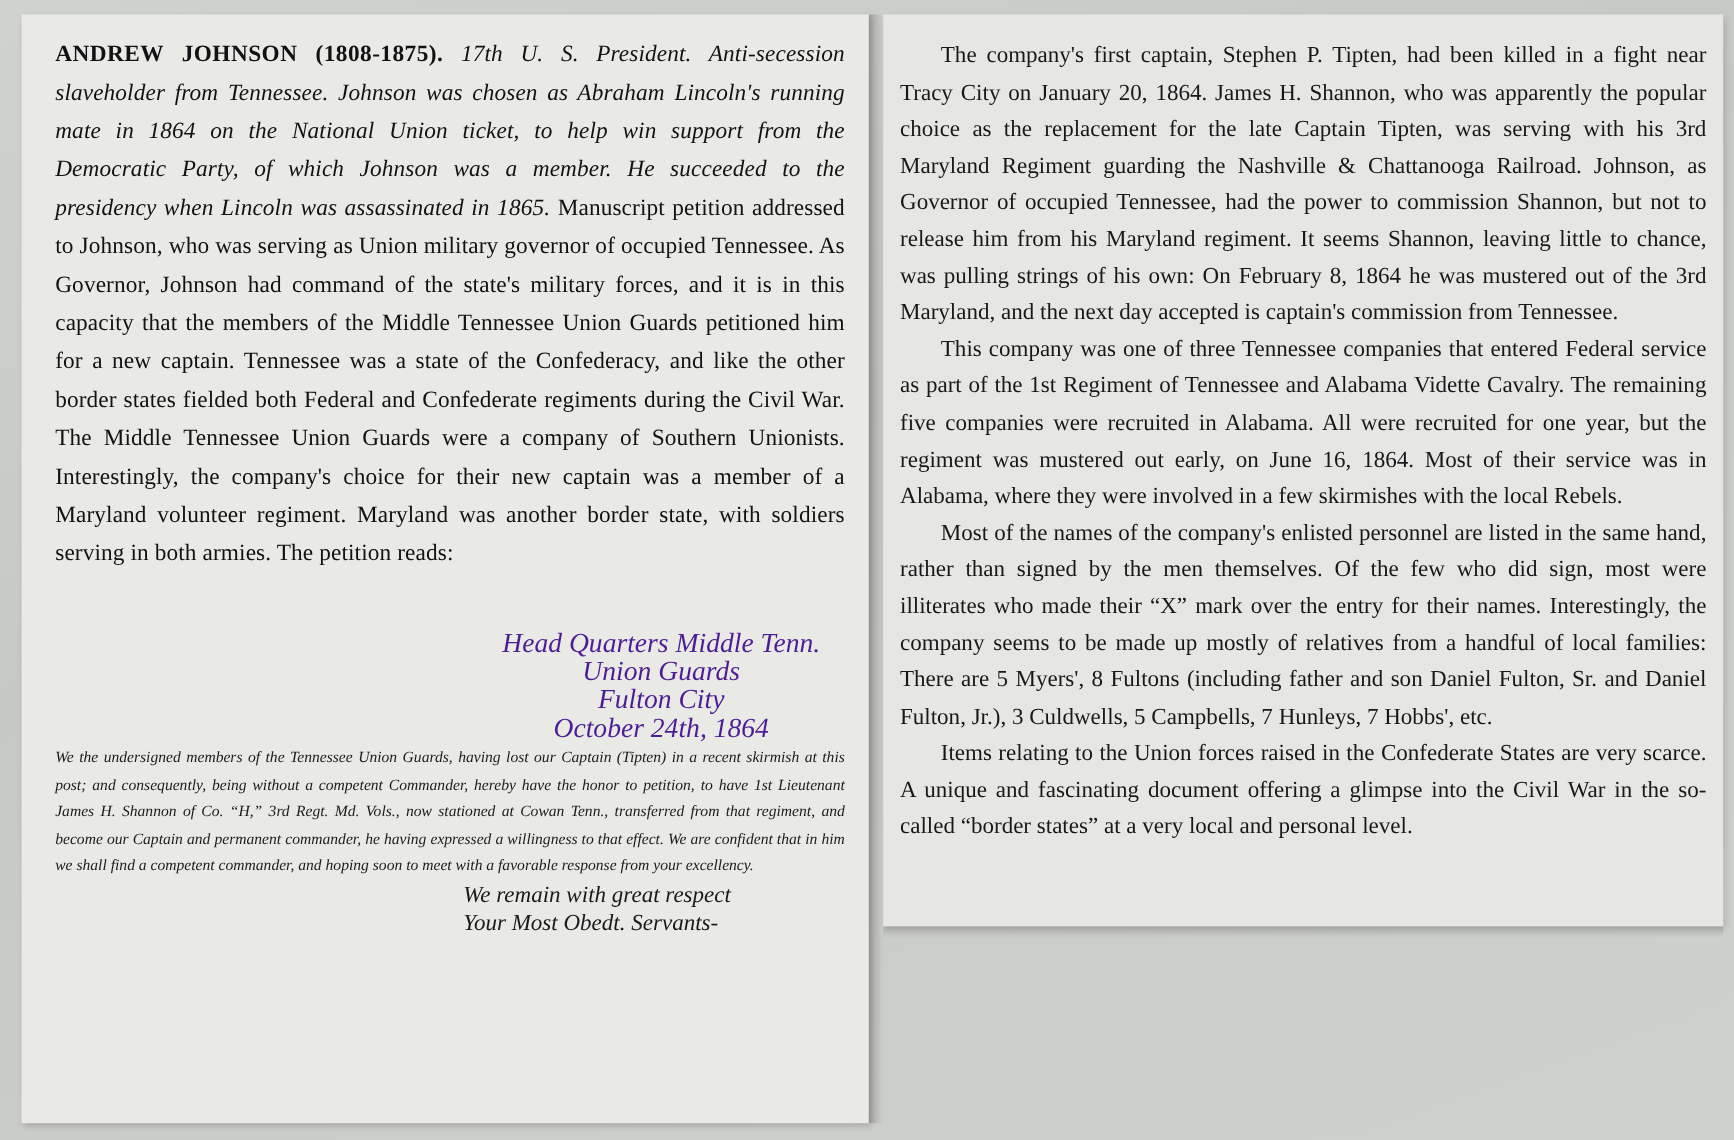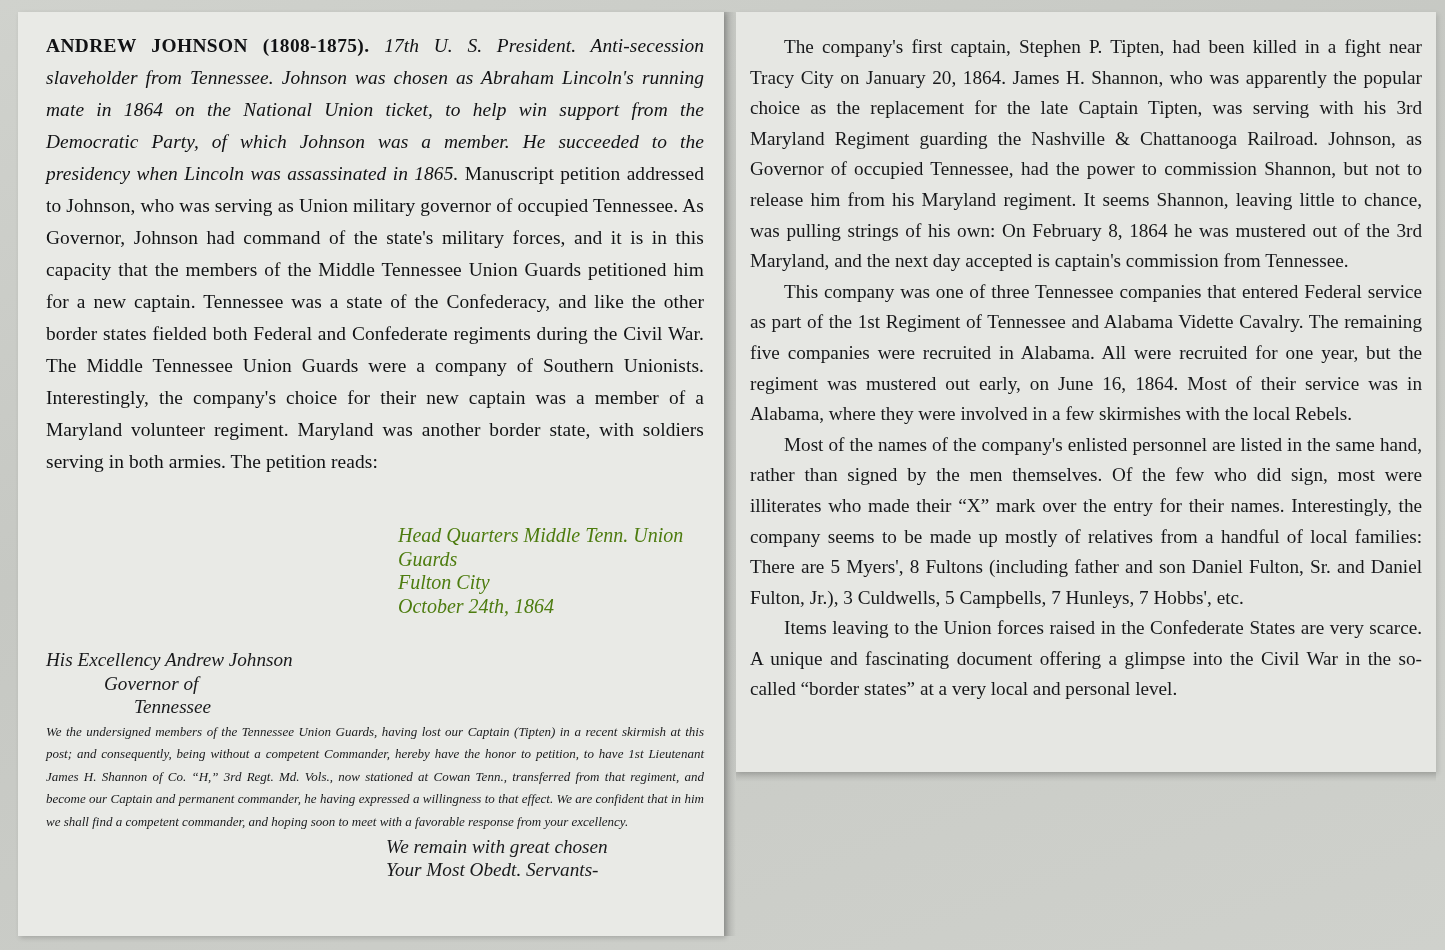"Head Quarters Middle Tenn. Union" .hq-block { color: #4d7c0f -> #4c1d95; font-size: 20px -> 23px; text-align: none -> center }
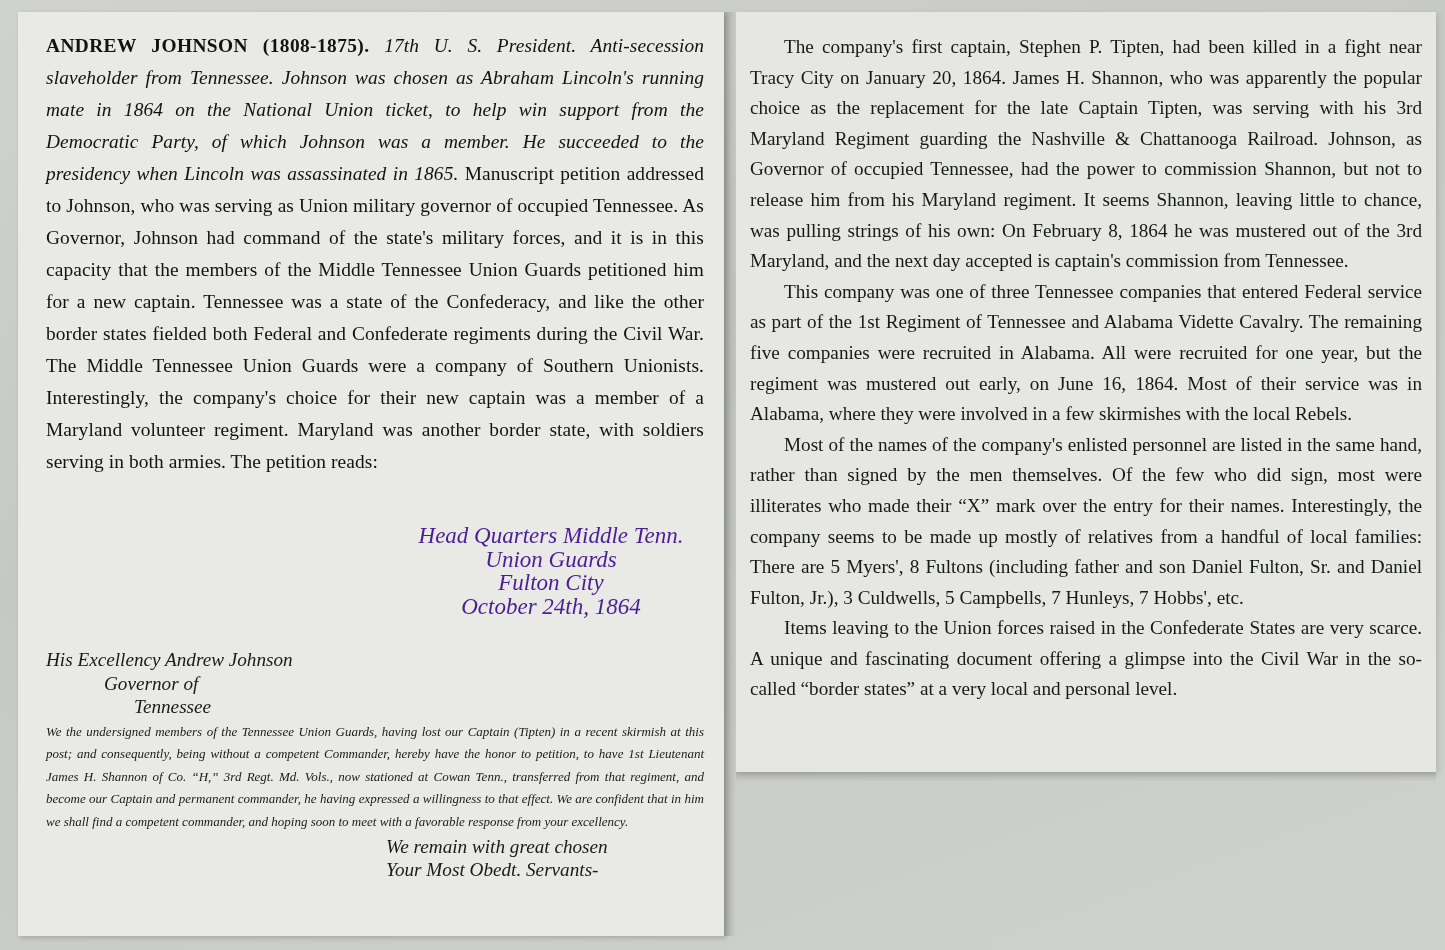"Items leaving to the Union" p { text: leaving -> relating }
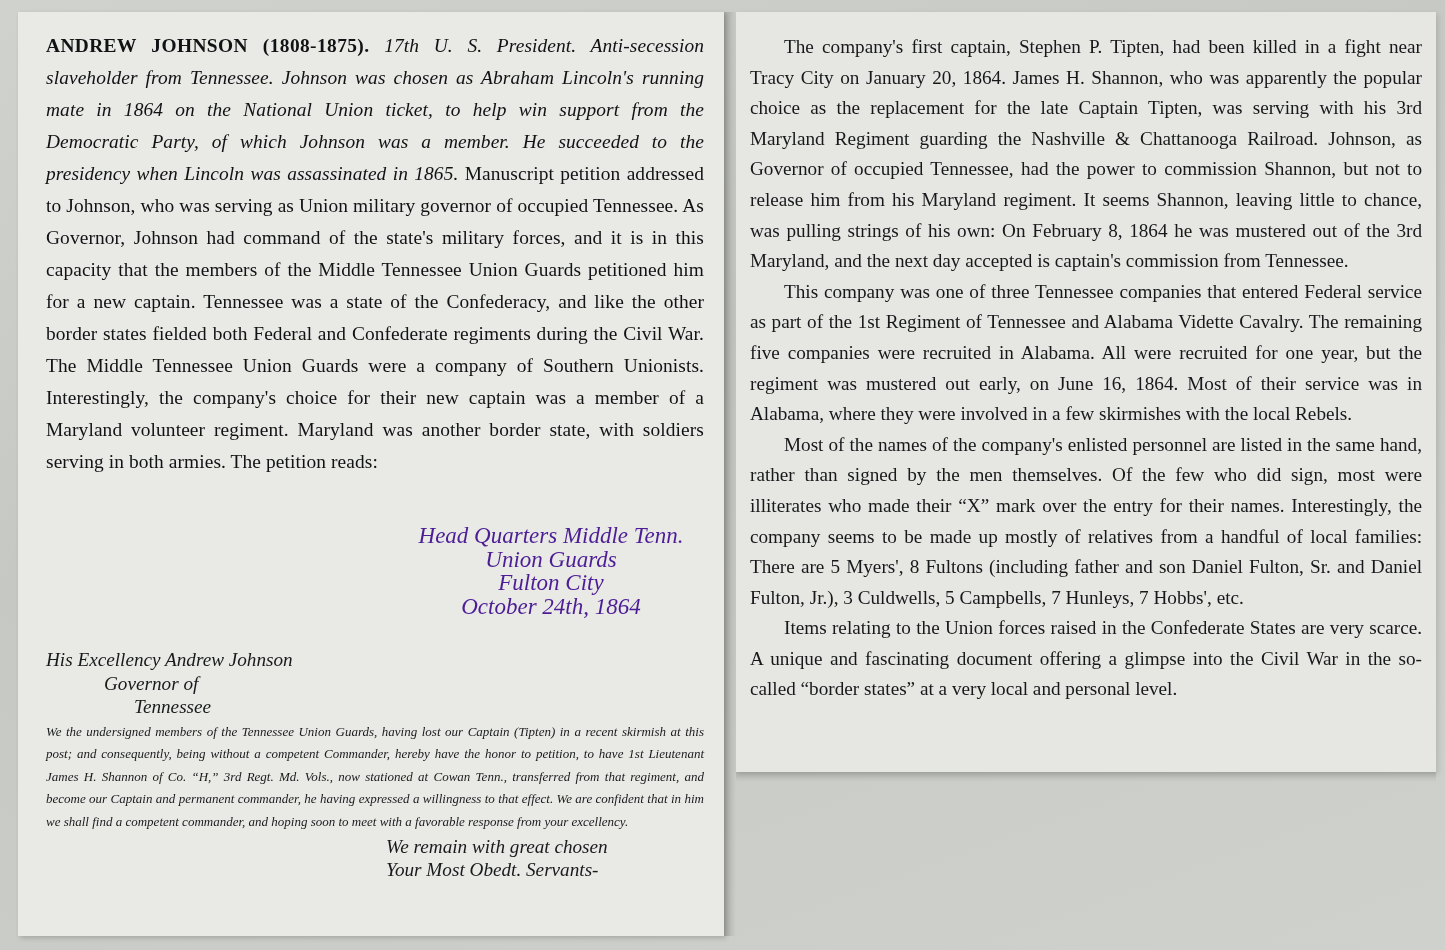"His Excellency Andrew Johnson" div.addr-block { html: <div> <div>His Excellency Andrew Johnson</div> <div>Governor of</div> <div>Tennessee</div> </div> -> none }
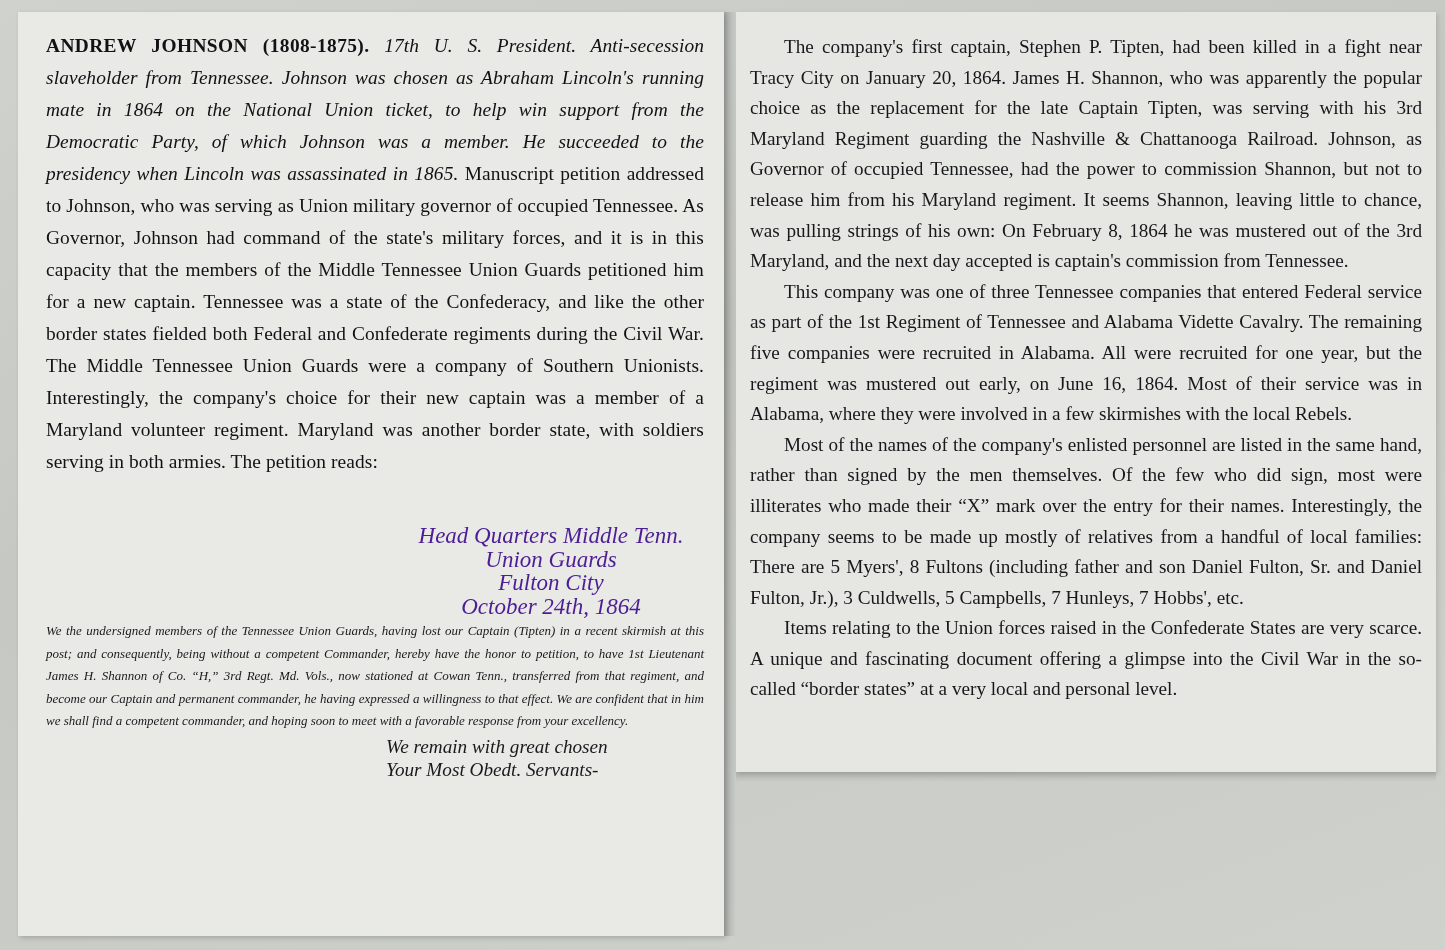"We remain with great chosen" div { text: chosen -> respect }
